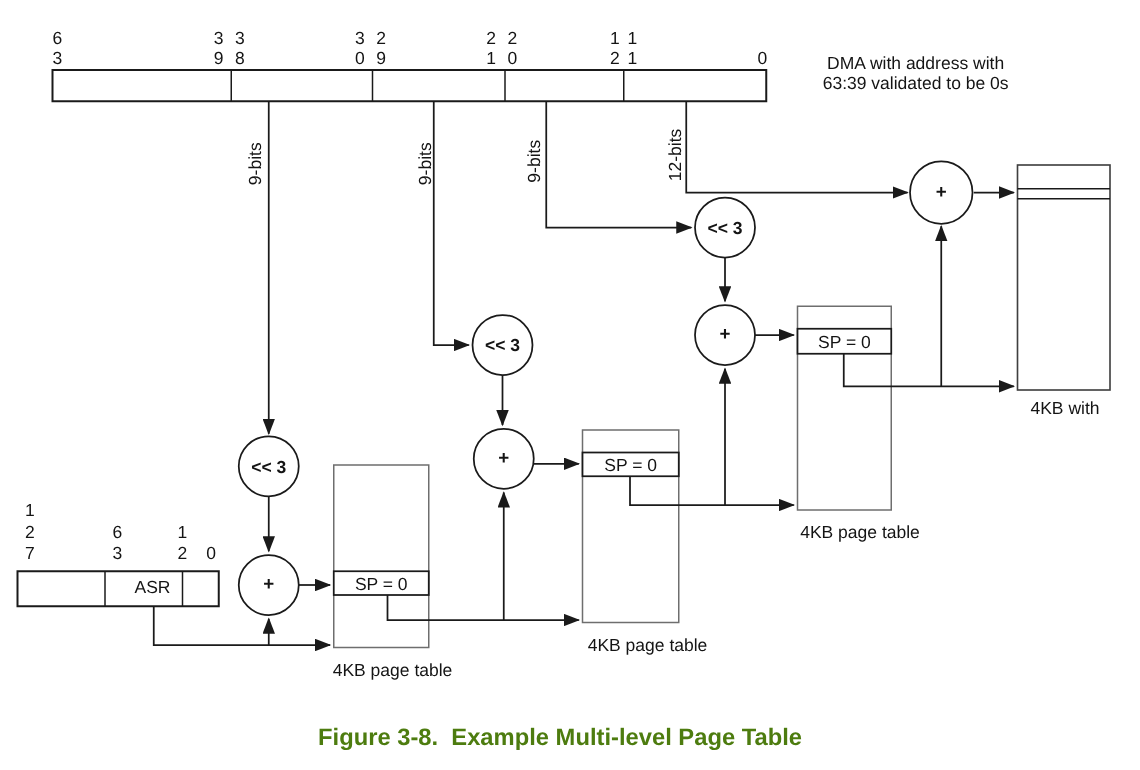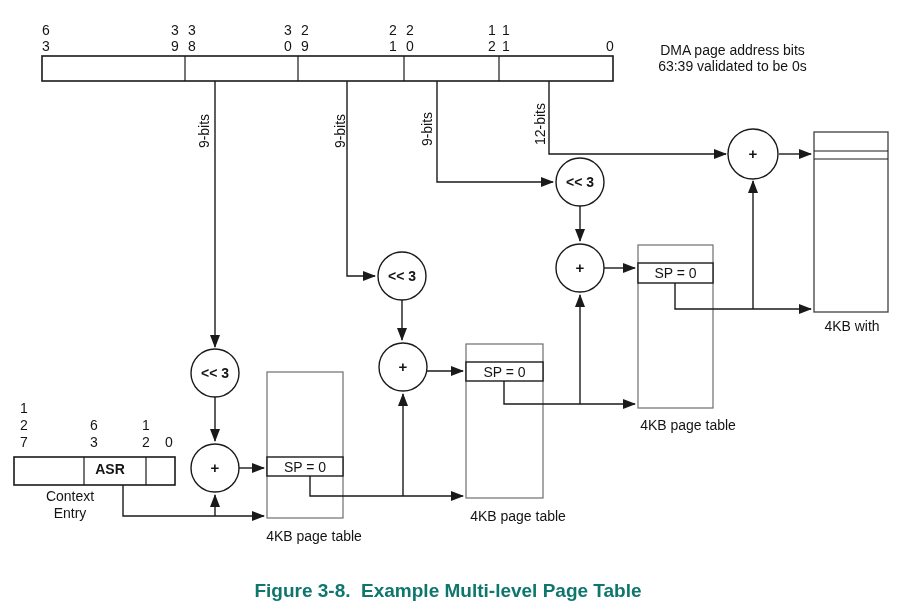"DMA page address bits" div.t { text: page address bits -> with address with }
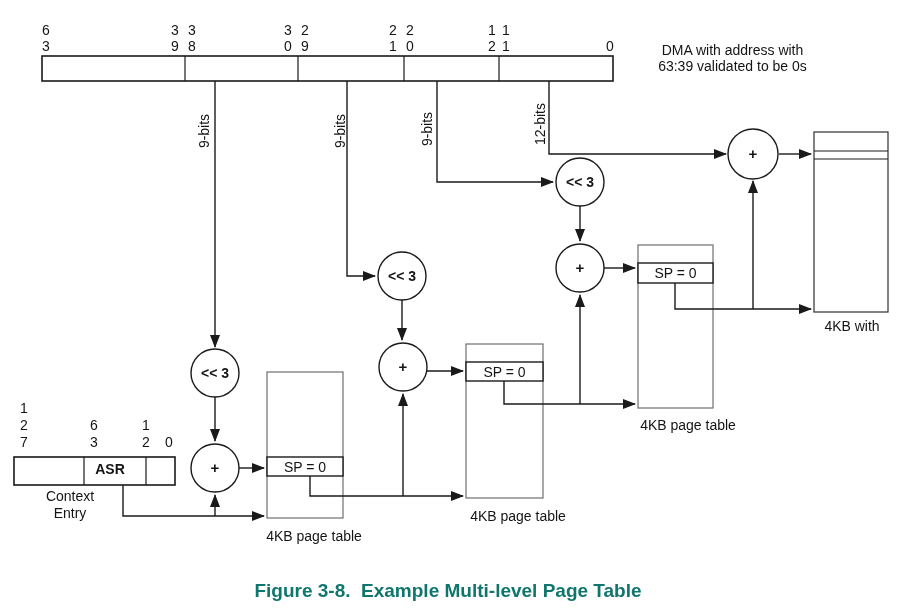"ASR" div.t { font-weight: bold -> none; left: 84px -> 96px }
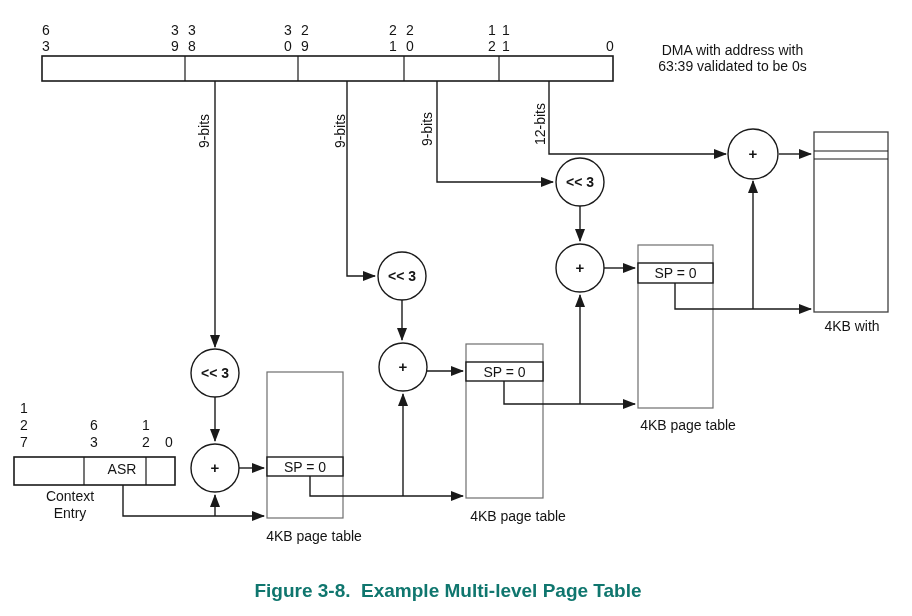"Context" div.t { html: <div>Context Entry</div> -> none }
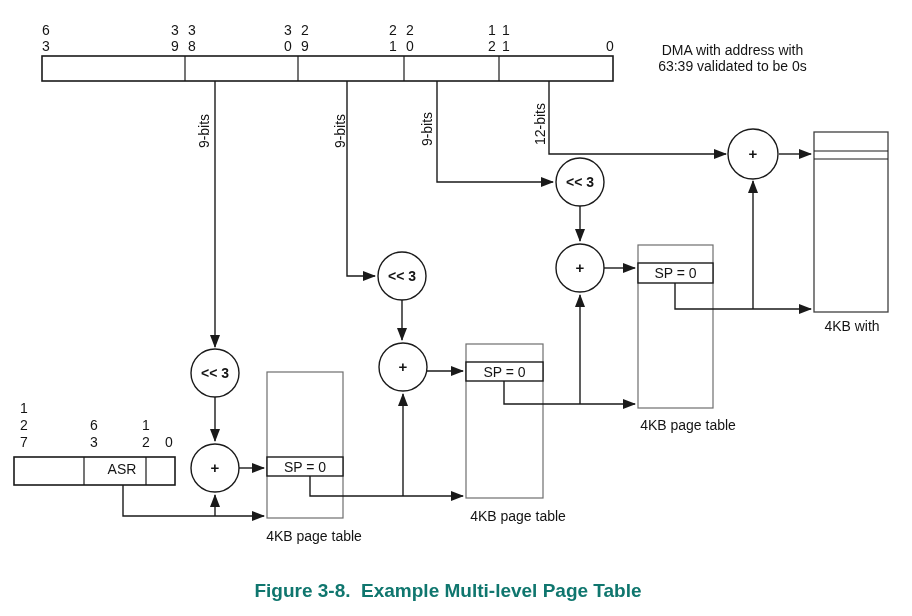"Figure 3-8. Example Multi-level Page" .caption { color: #0f766e -> #4d7c0f }
